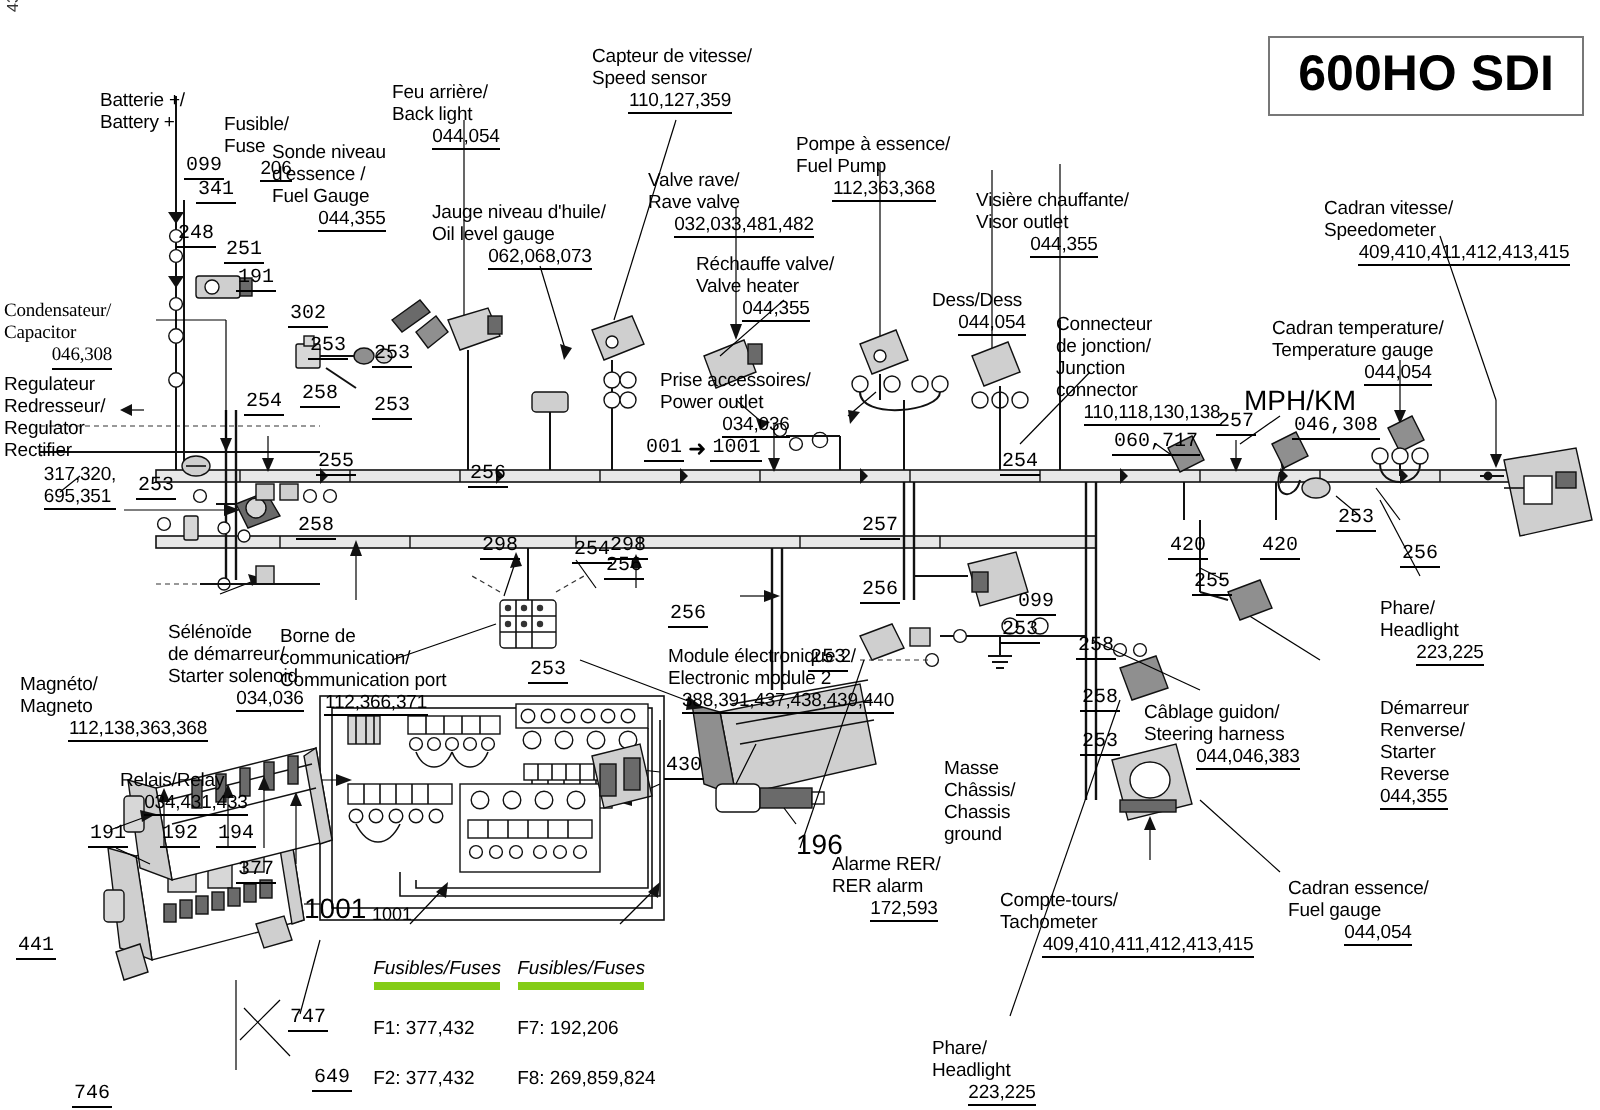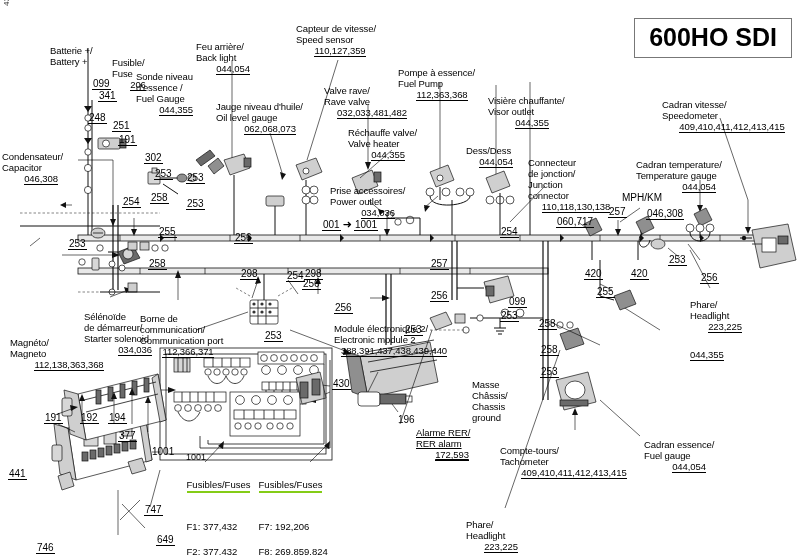"099" .num { font-family: Liberation Sans, sans-serif -> Liberation Mono, monospace }
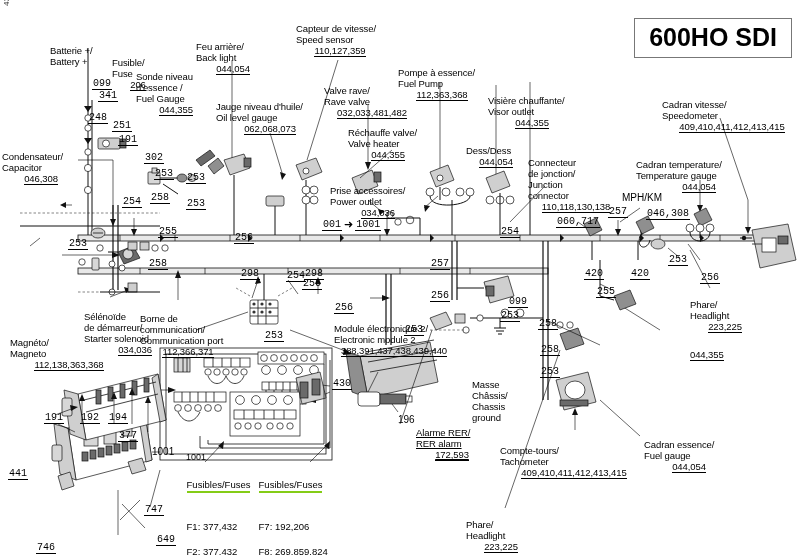"Condensateur/" div.lbl { font-family: none -> Liberation Serif, serif }
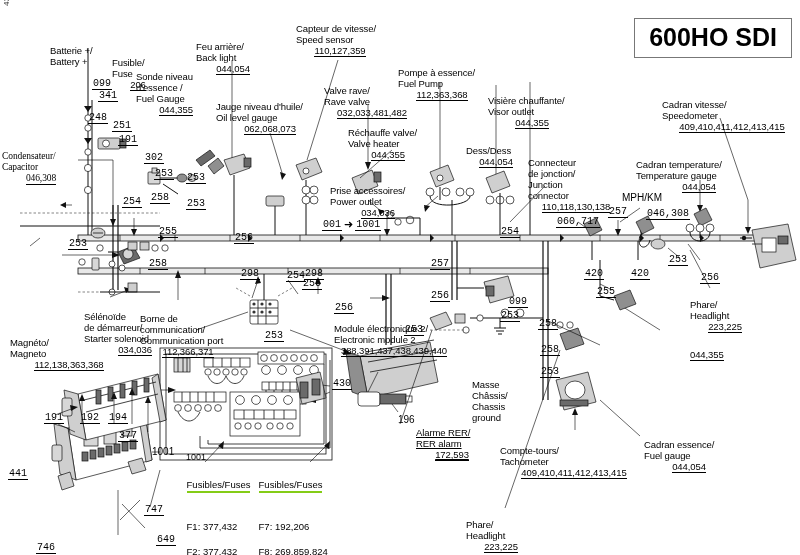"Regulateur" div.lbl { html: none -> <div> <span>Regulateur Redresseur/ Regulator Rectifier</span> <span>317,320, 695,351</span> </div> }
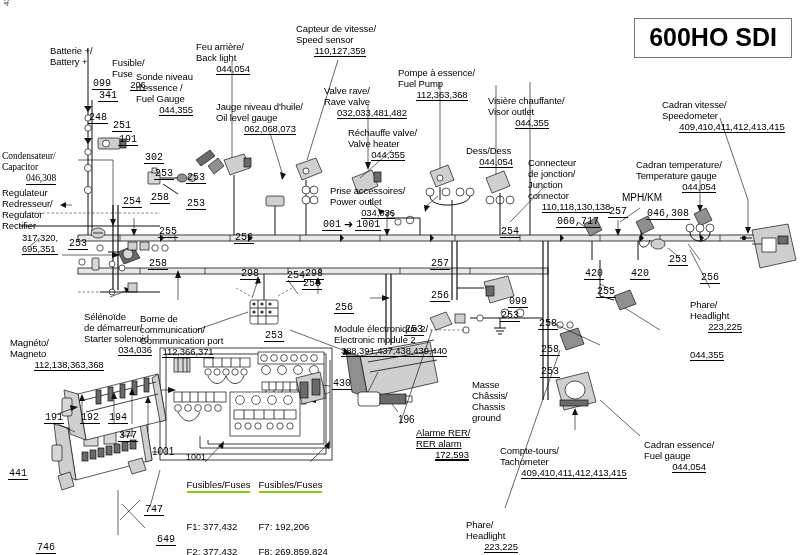"MPH/KM" .numplain { font-size: 10px -> 14px }
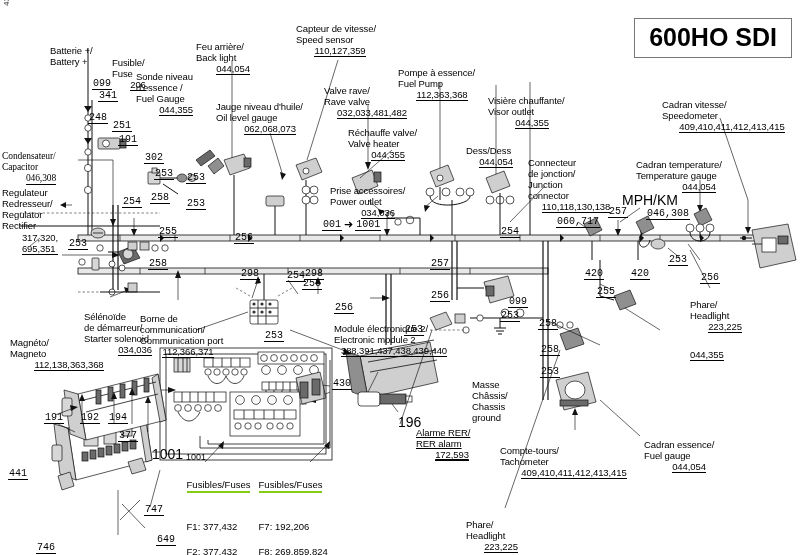"Câblage guidon/" div.lbl { html: none -> <div> <span>Câblage guidon/ Steering harness</span> <span>044,046,383</span> </div> }
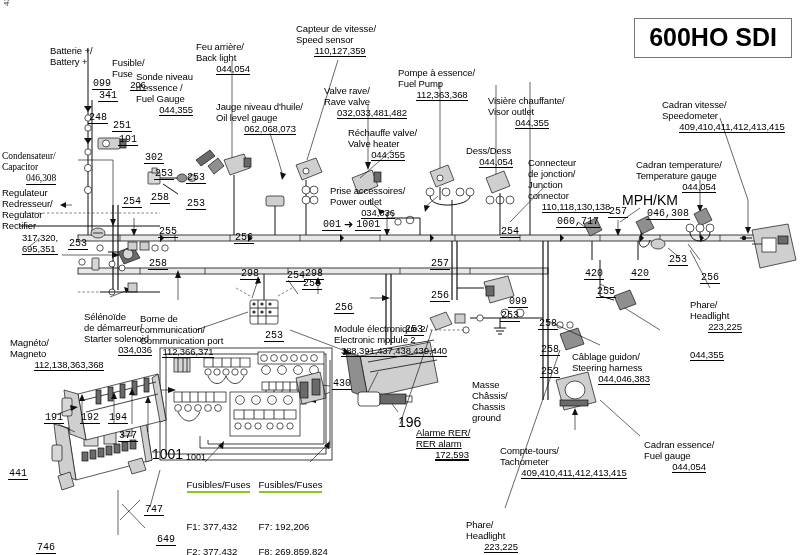"Démarreur" span { html: none -> <span>Démarreur Renverse/ Starter Reverse</span> }
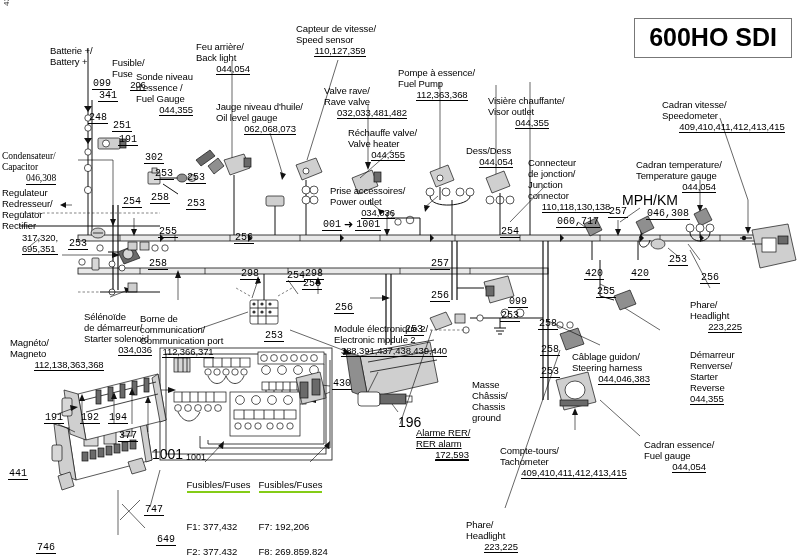"Relais/Relay" div.lbl { html: none -> <div> <span>Relais/Relay</span> <span>034,431,433</span> </div> }
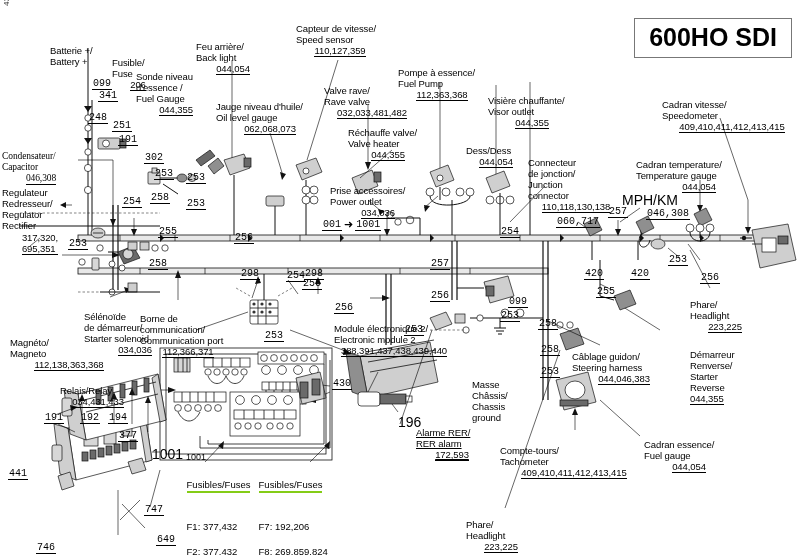"Alarme RER/" div.lbl { text-decoration: underline -> none }
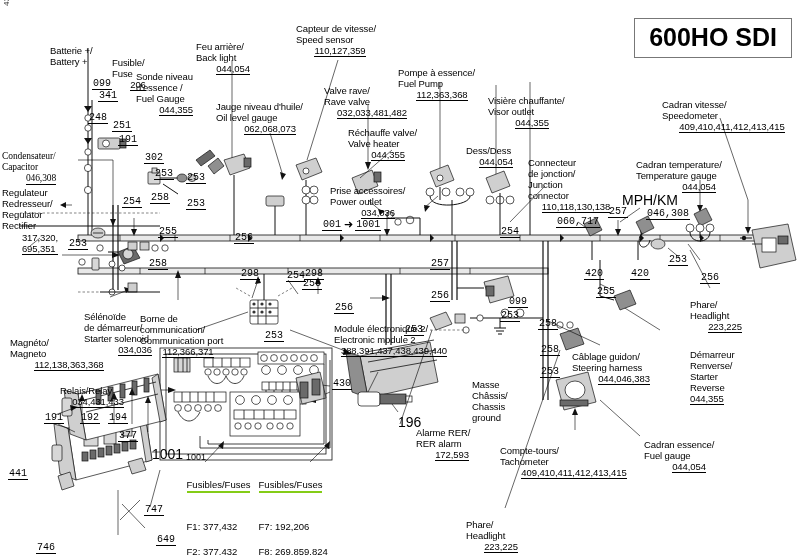"Fusibles/Fuses" .fuselist .hd { border-bottom: 2px solid #84cc16 -> 4px solid #84cc16; font-style: none -> italic; margin-bottom: 15px -> 1px }
